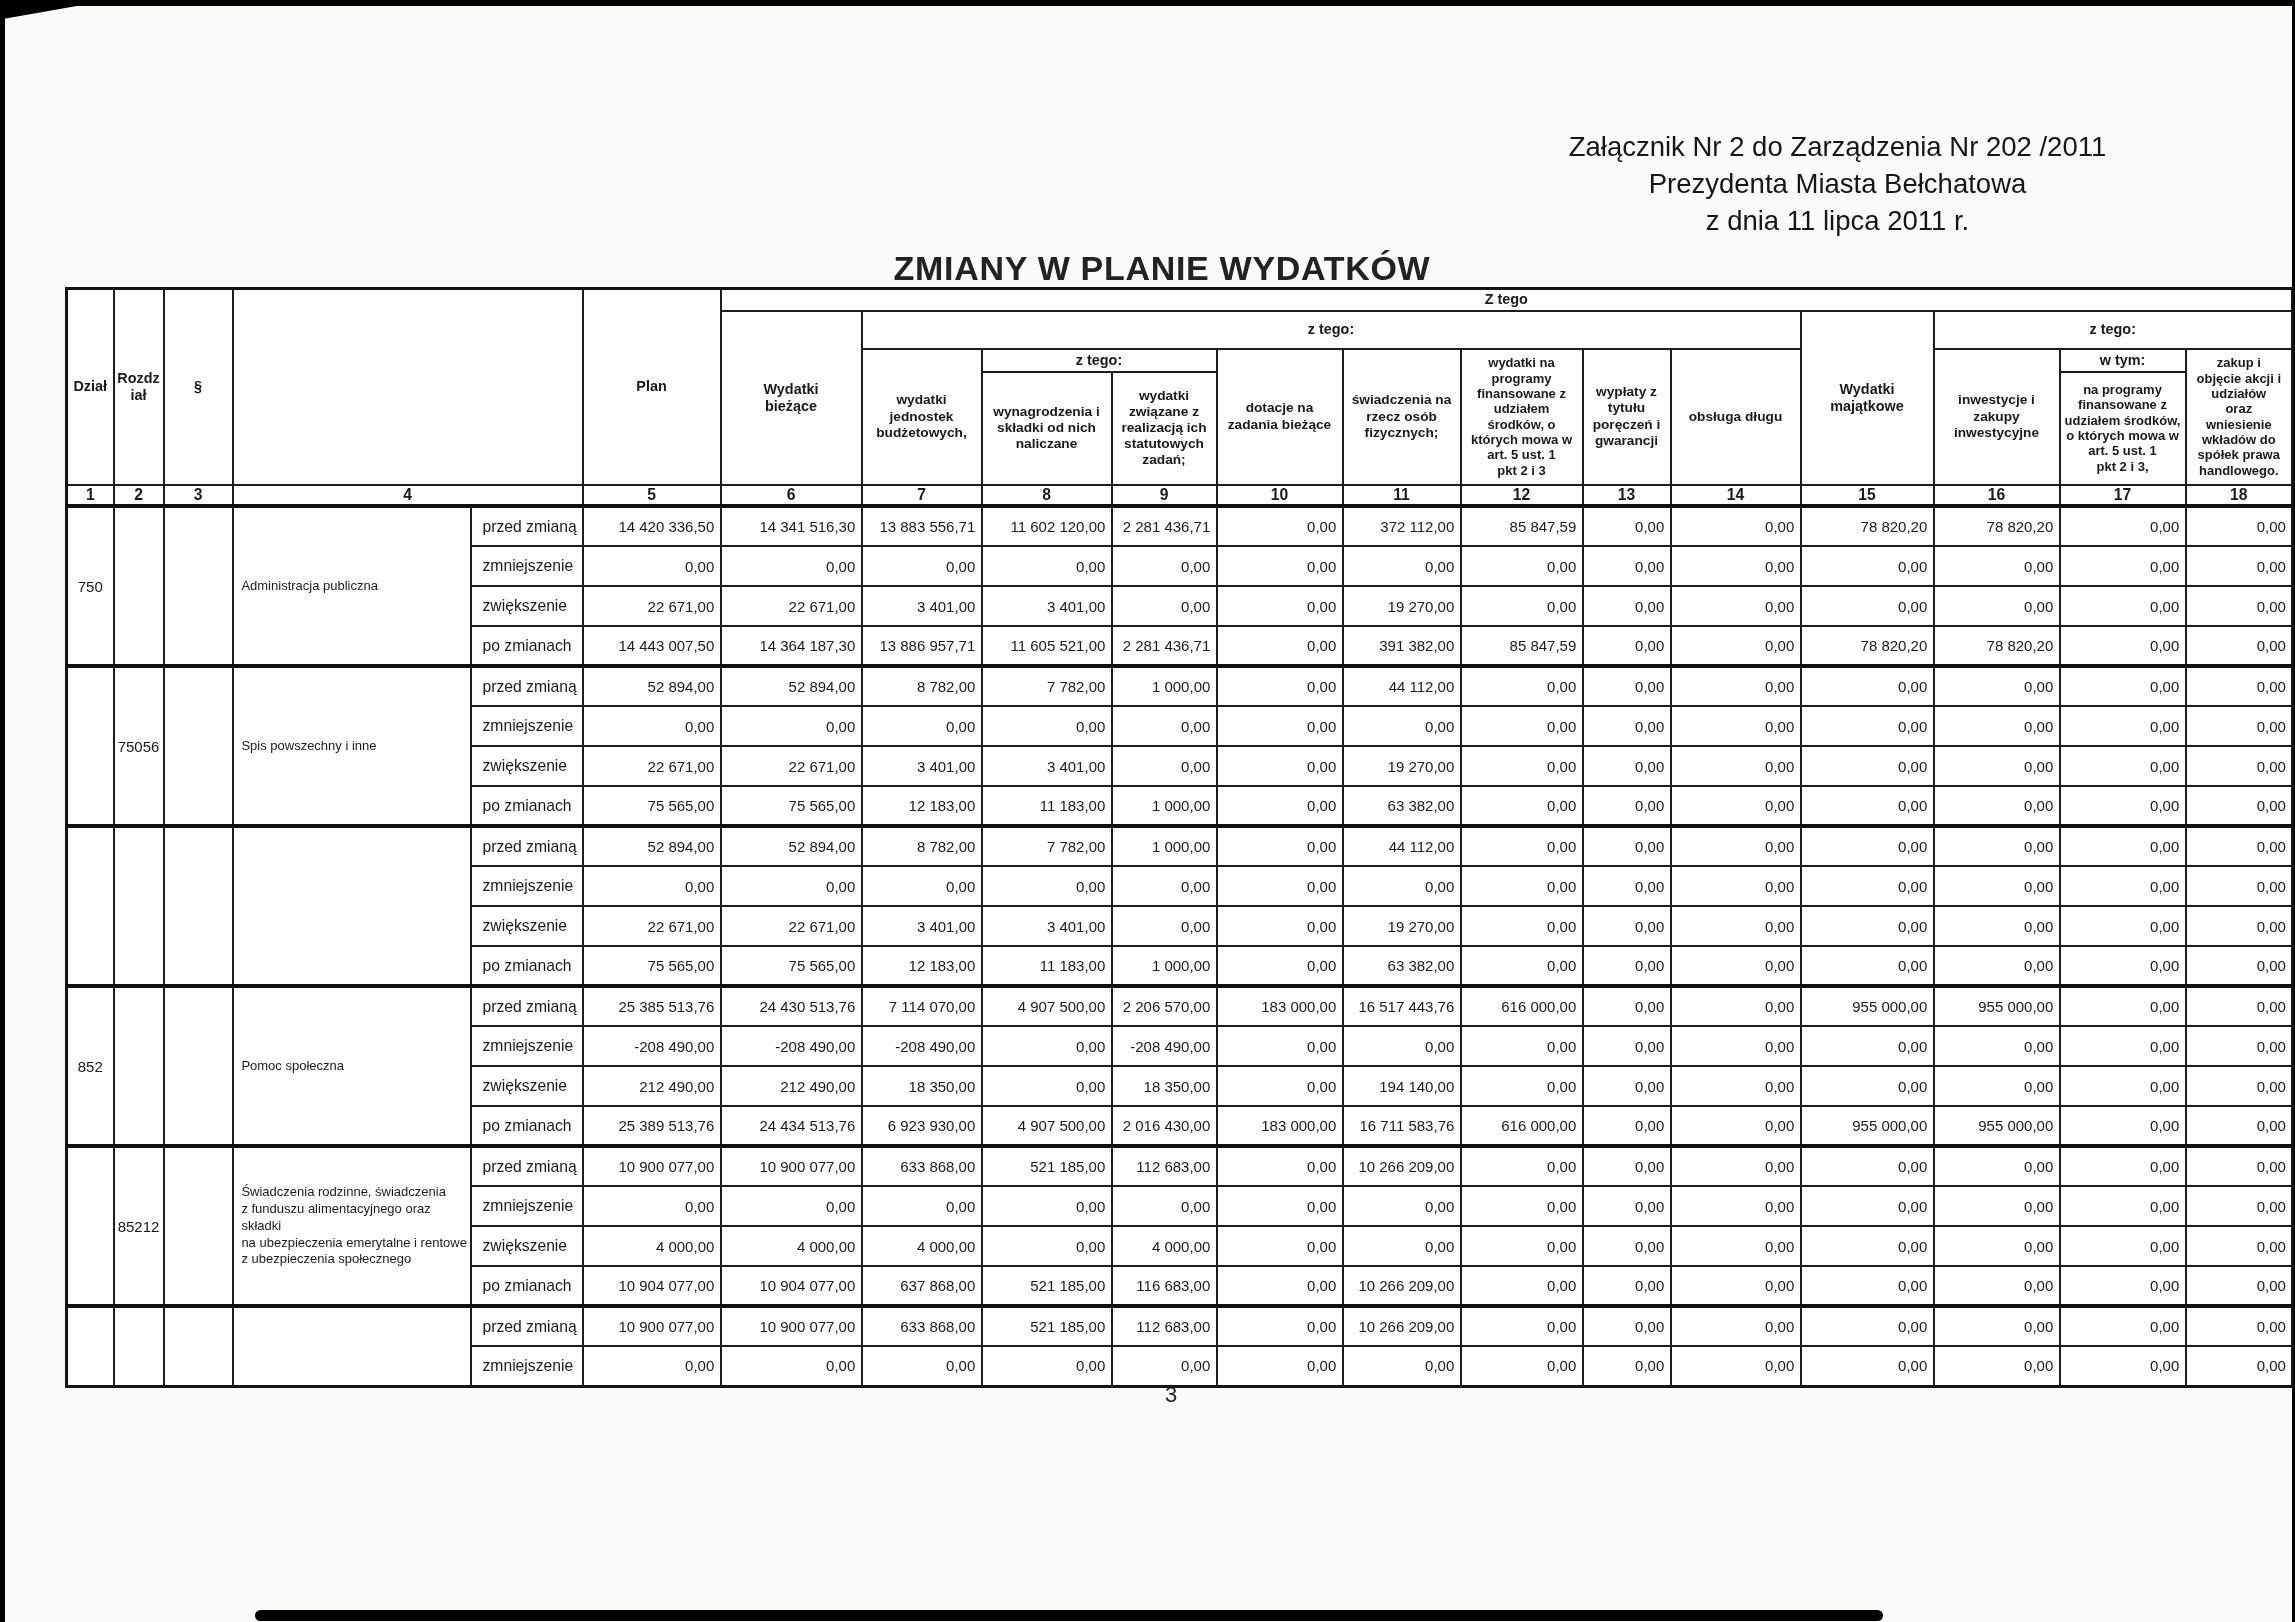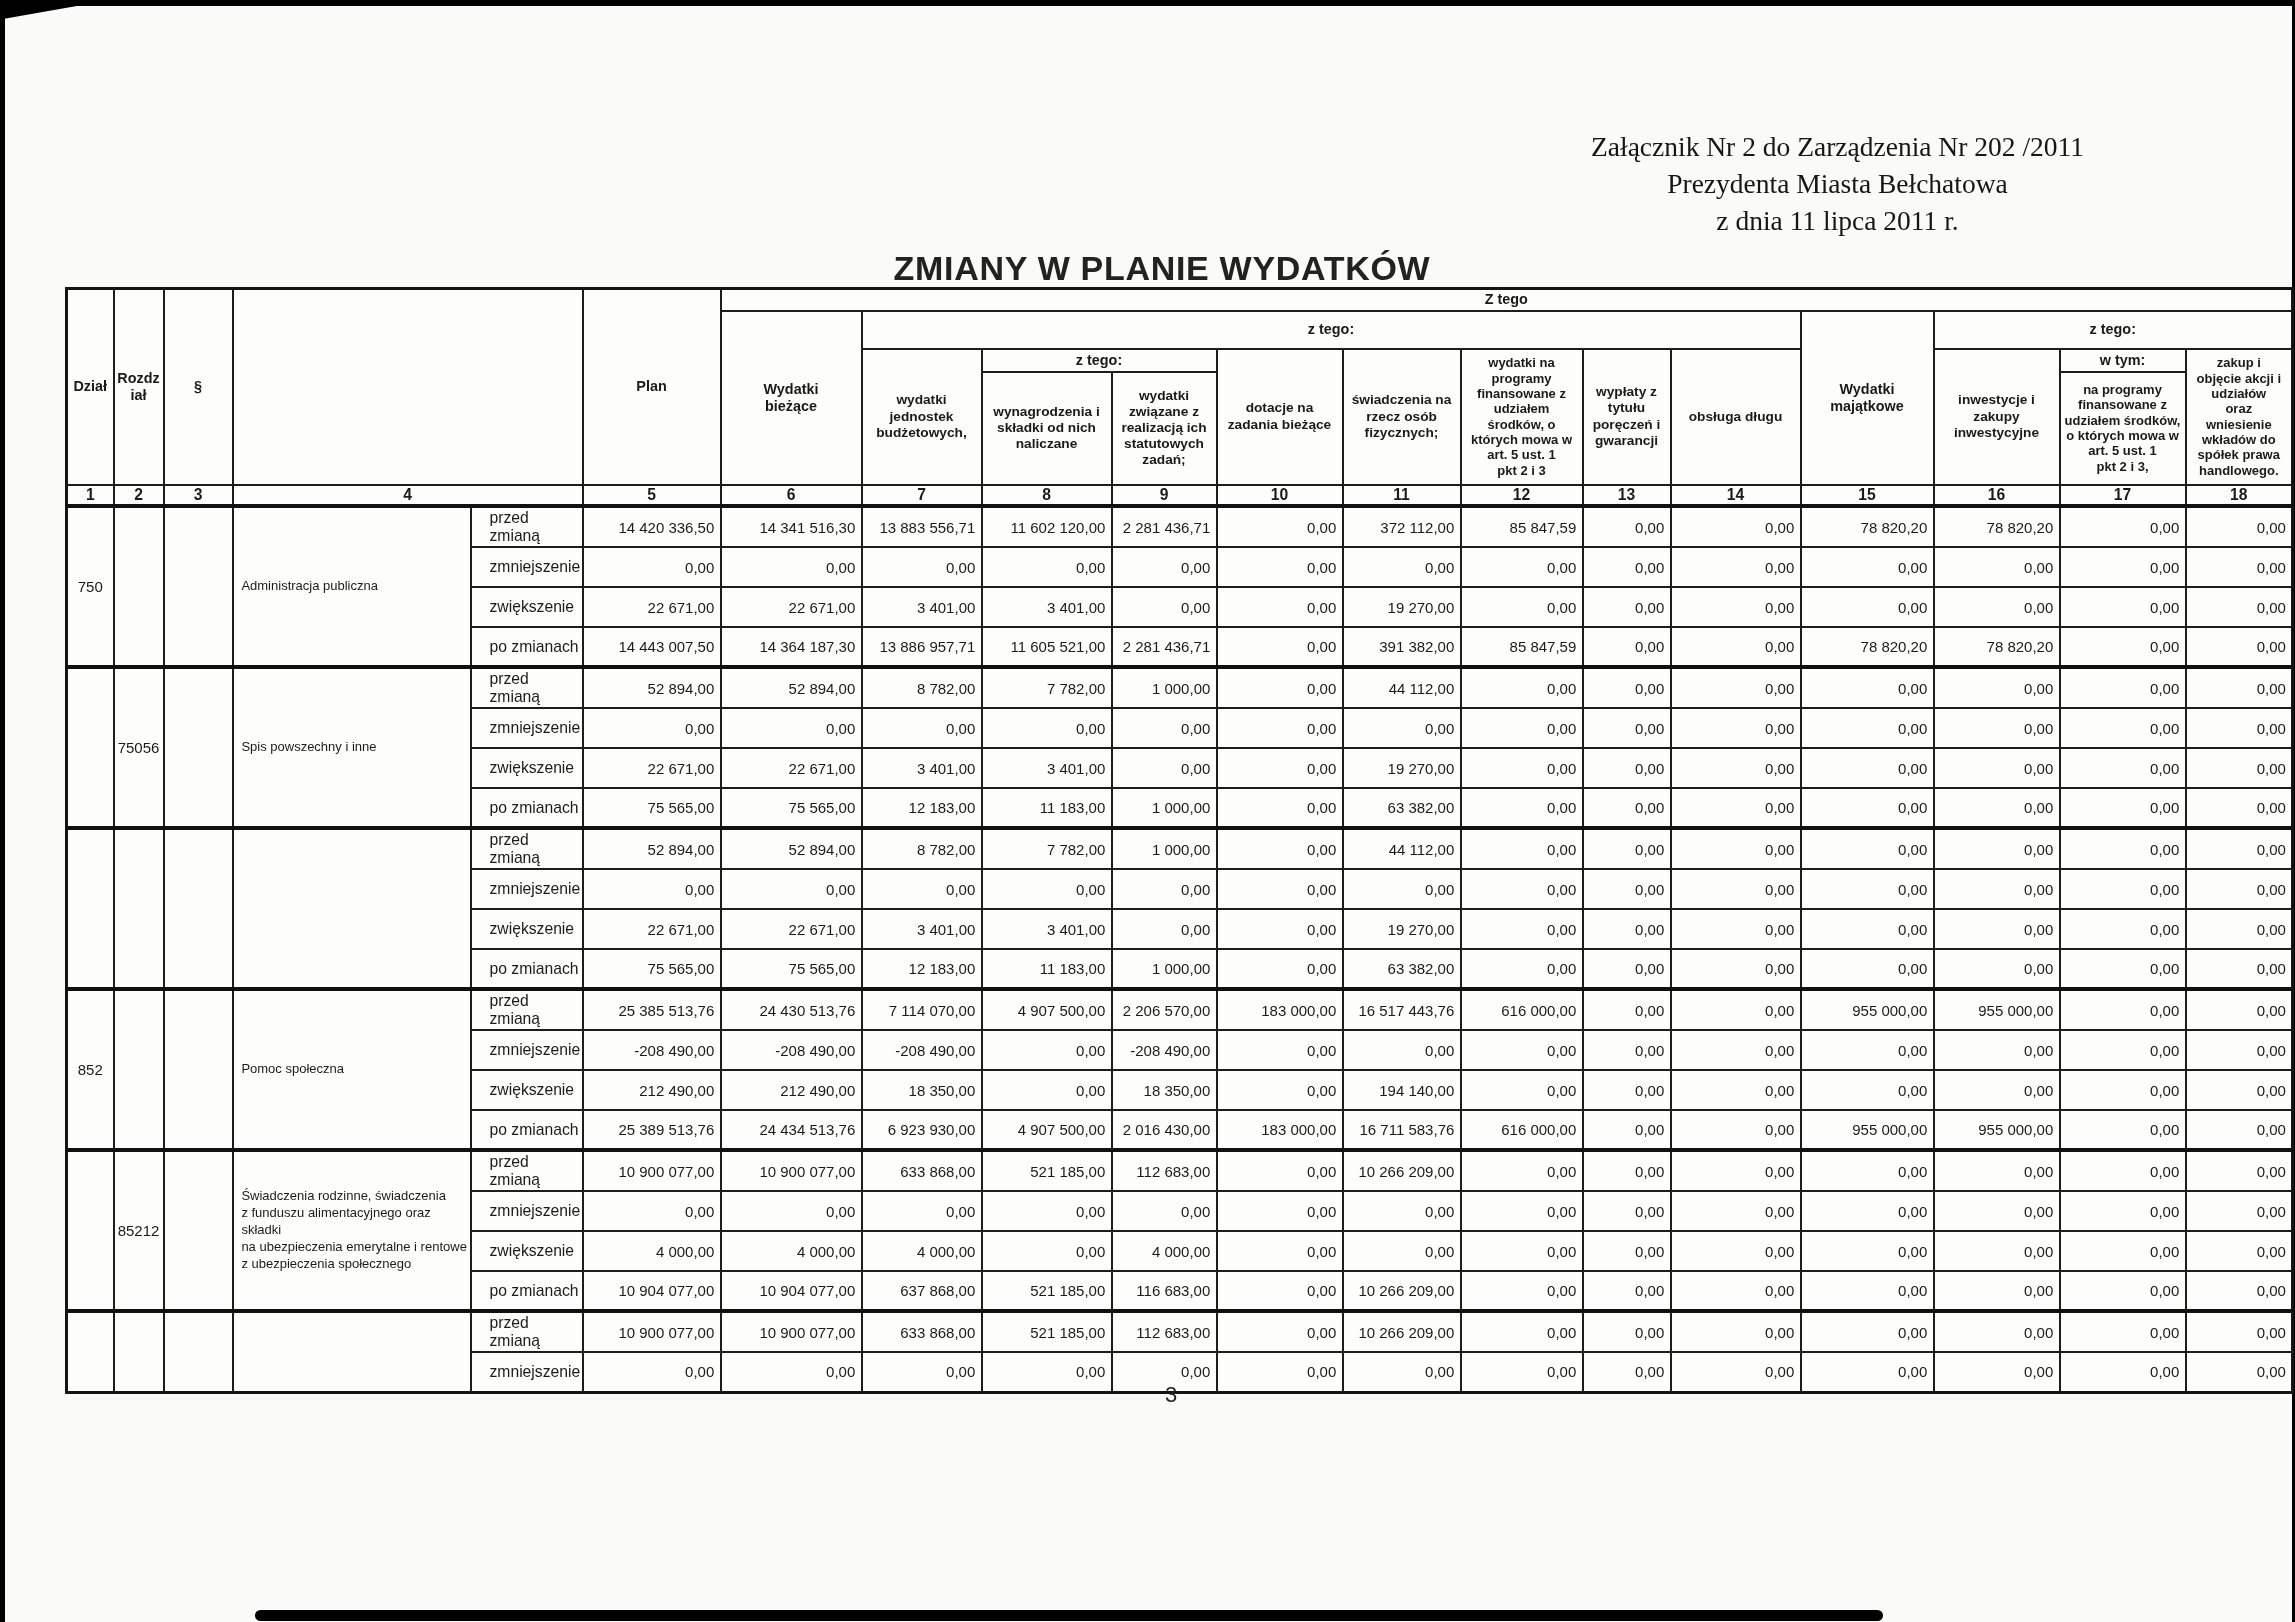"Załącznik Nr 2 do Zarządzenia" #attachment { font-family: Liberation Serif, serif -> Liberation Sans, sans-serif }
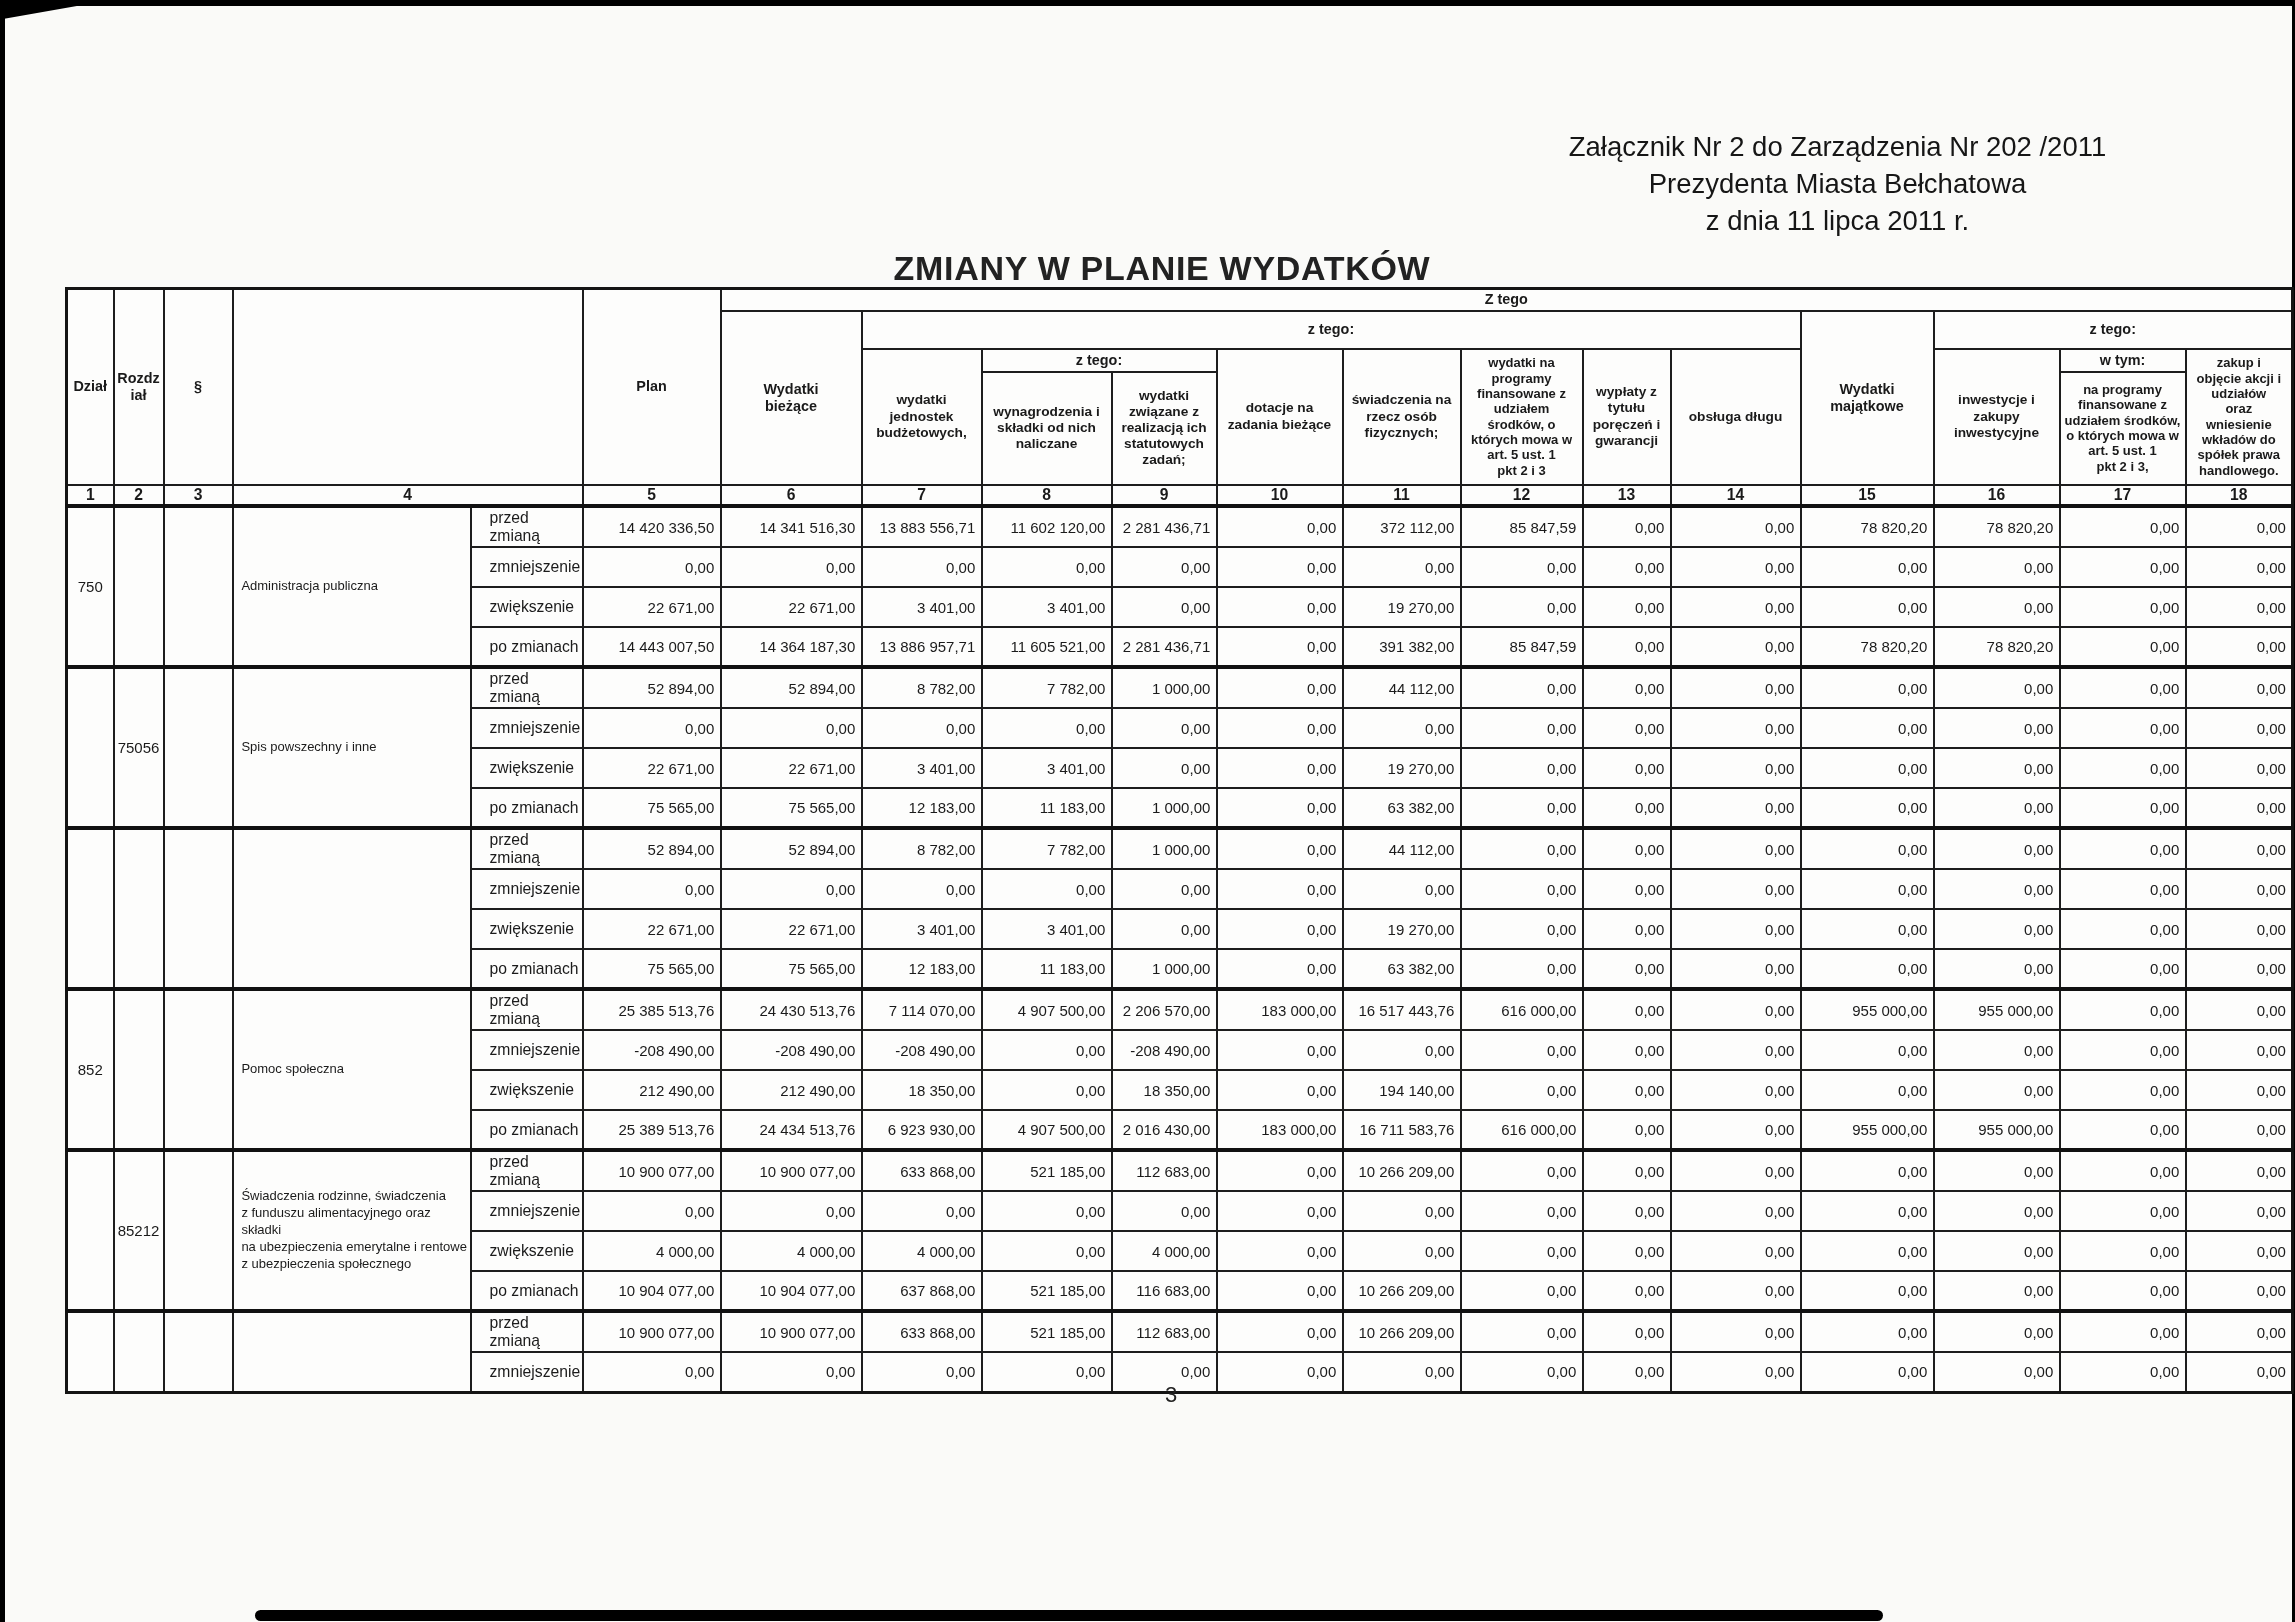"przed zmianą" td.rowlabel { padding-left: 18px -> 11px }
